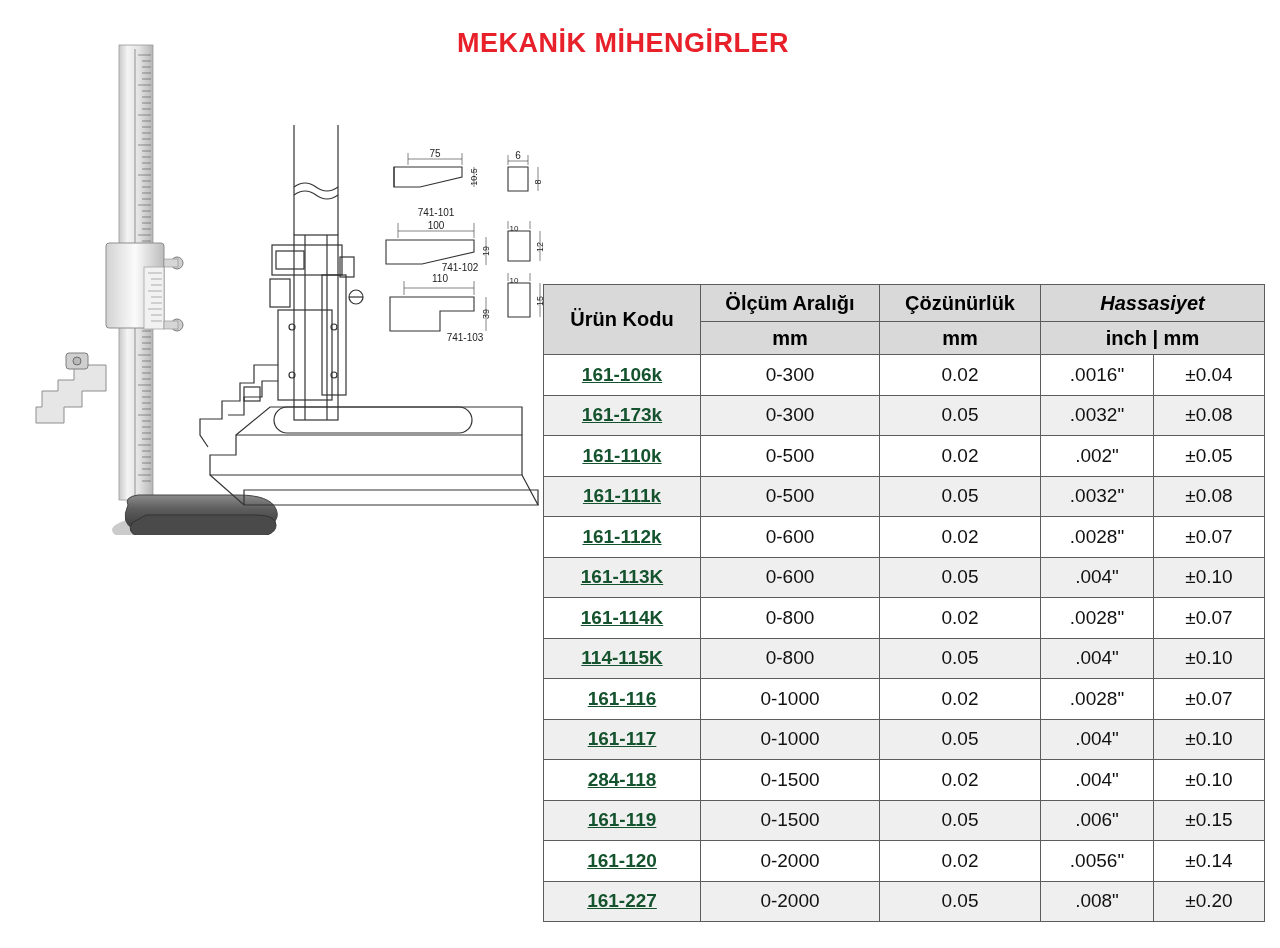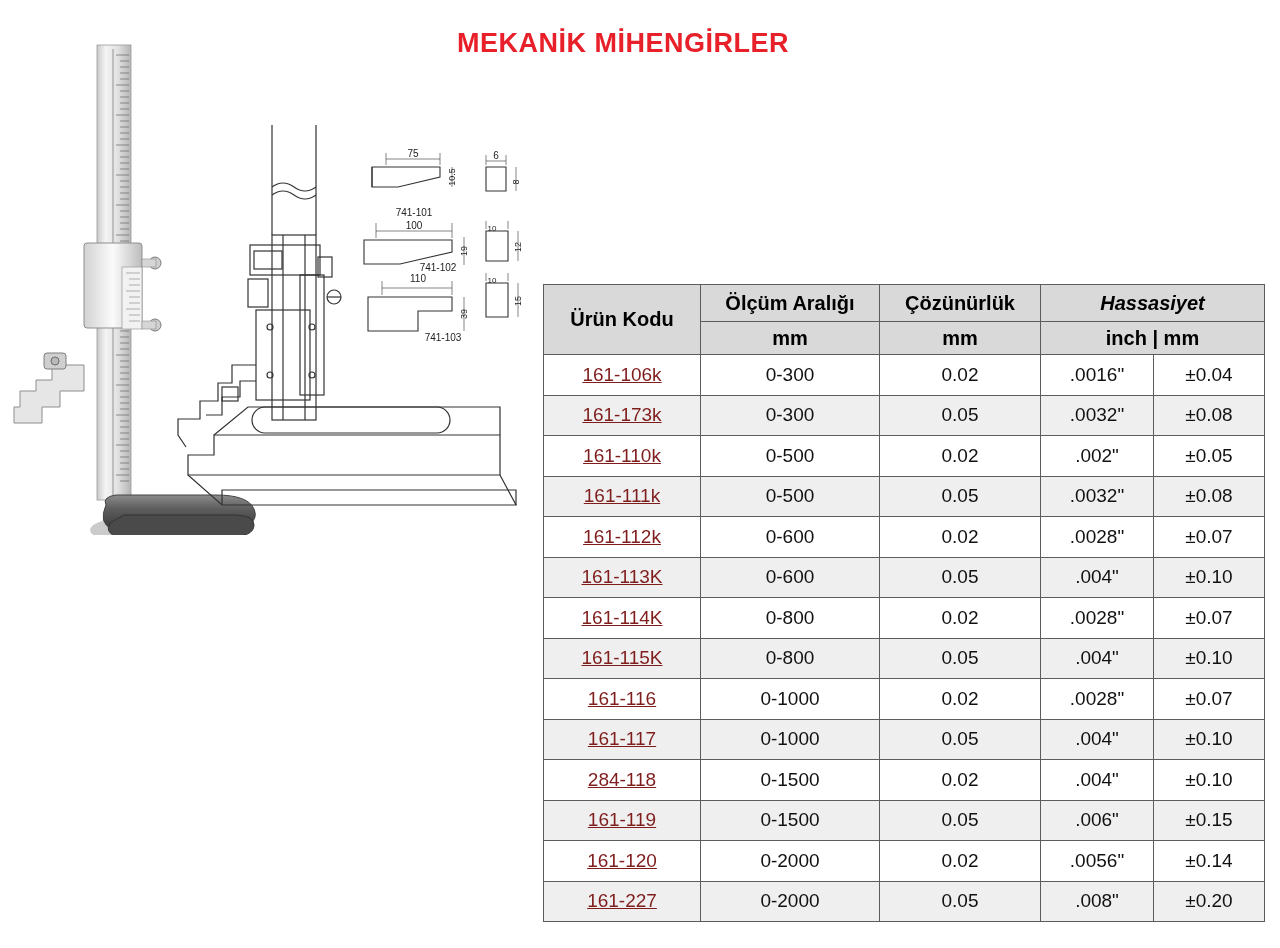"75" #illustration { left: 0 -> 22px }
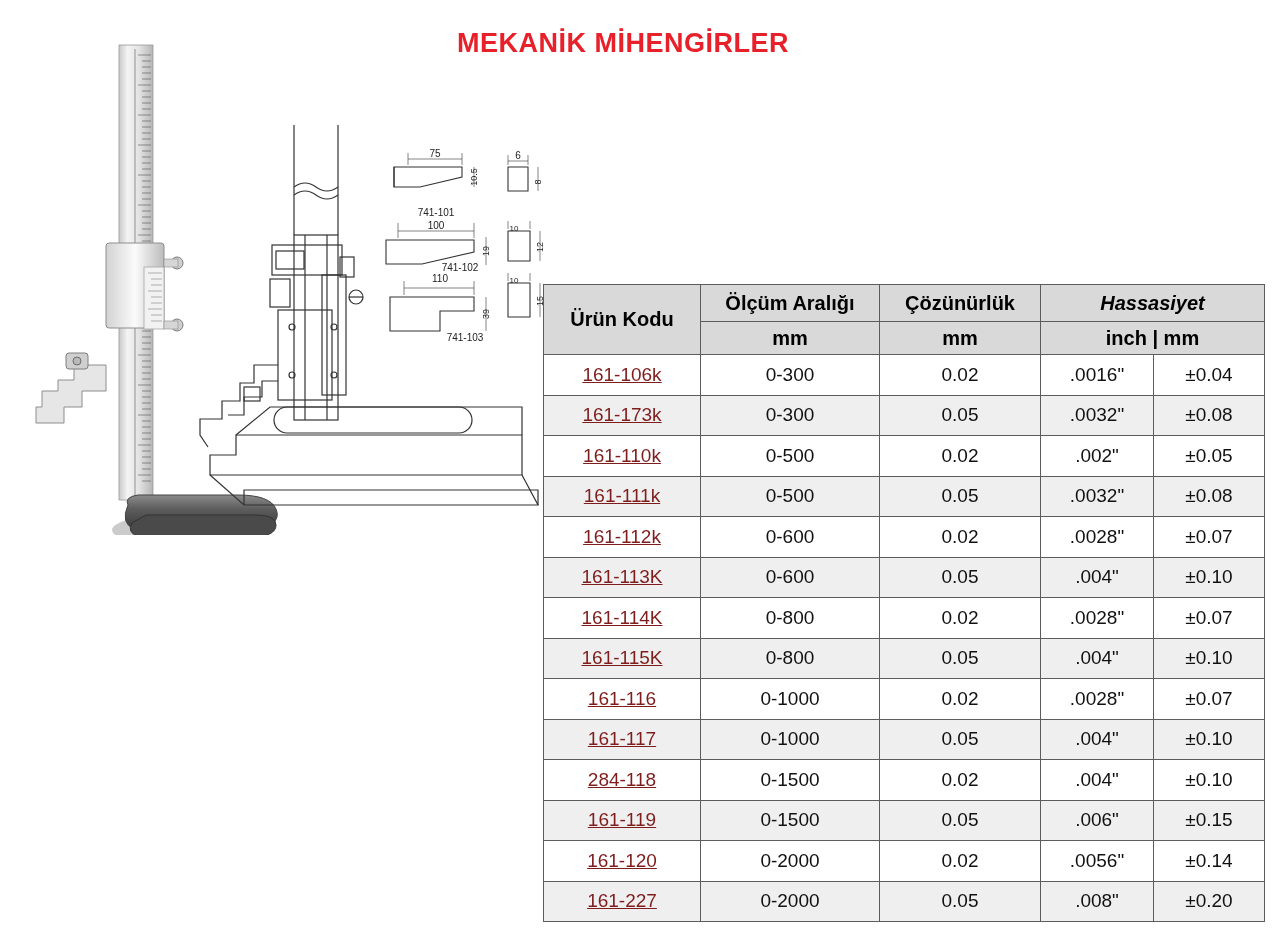"161-106k" #spec-table tbody td.code a, #spec-table tbody td.code { color: #7f1d1d -> #14532d; font-weight: normal -> bold }
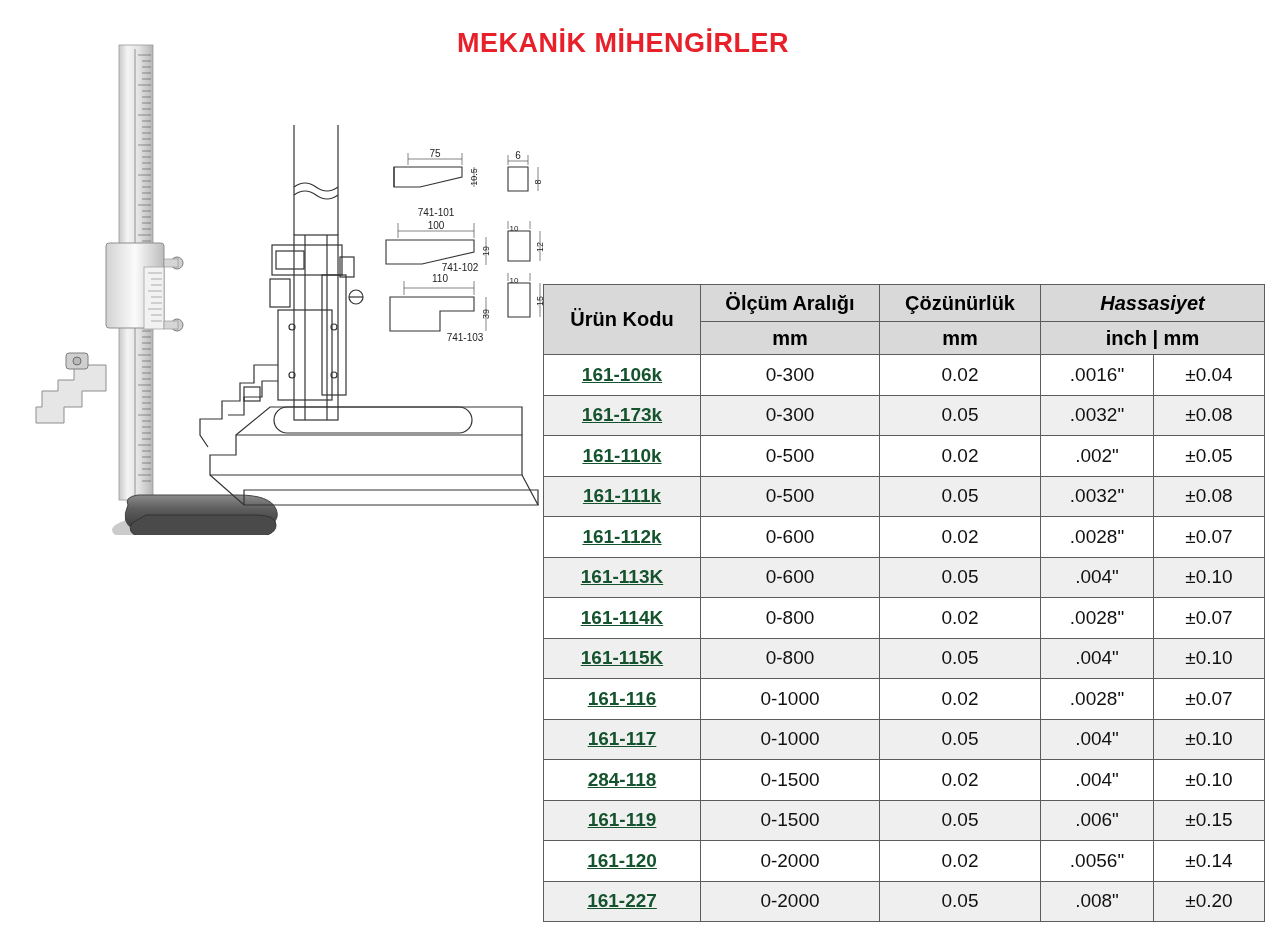"161-115K" td.code { text: 161-115K -> 114-115K }
